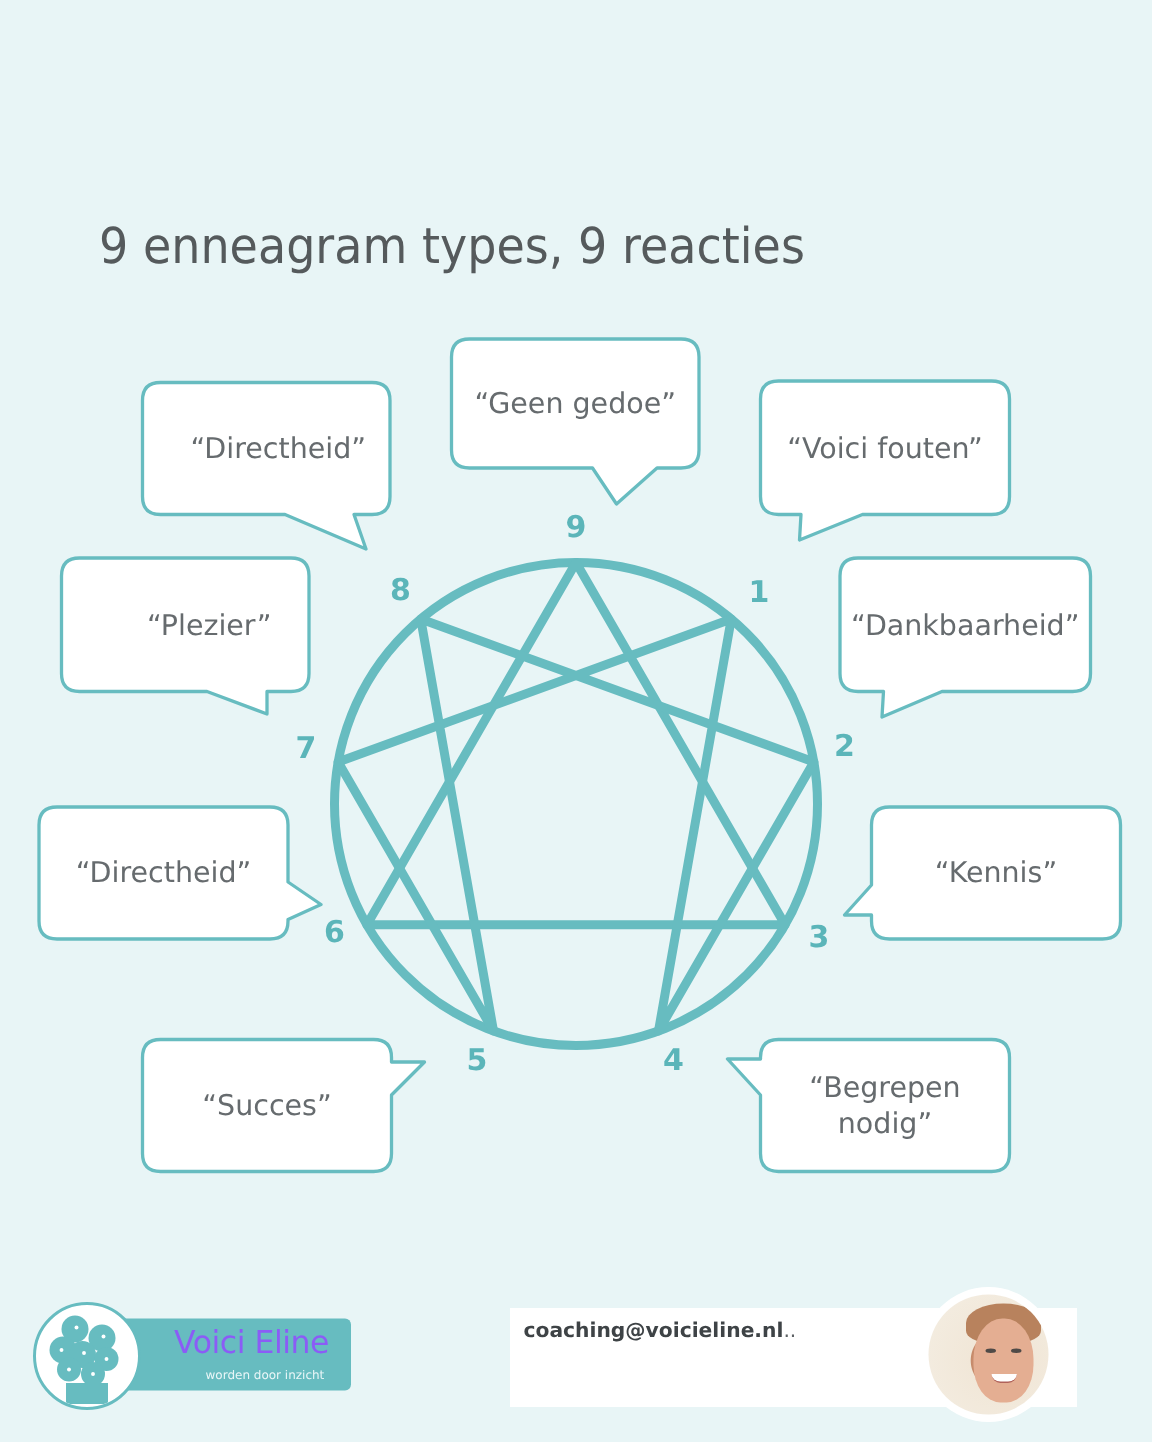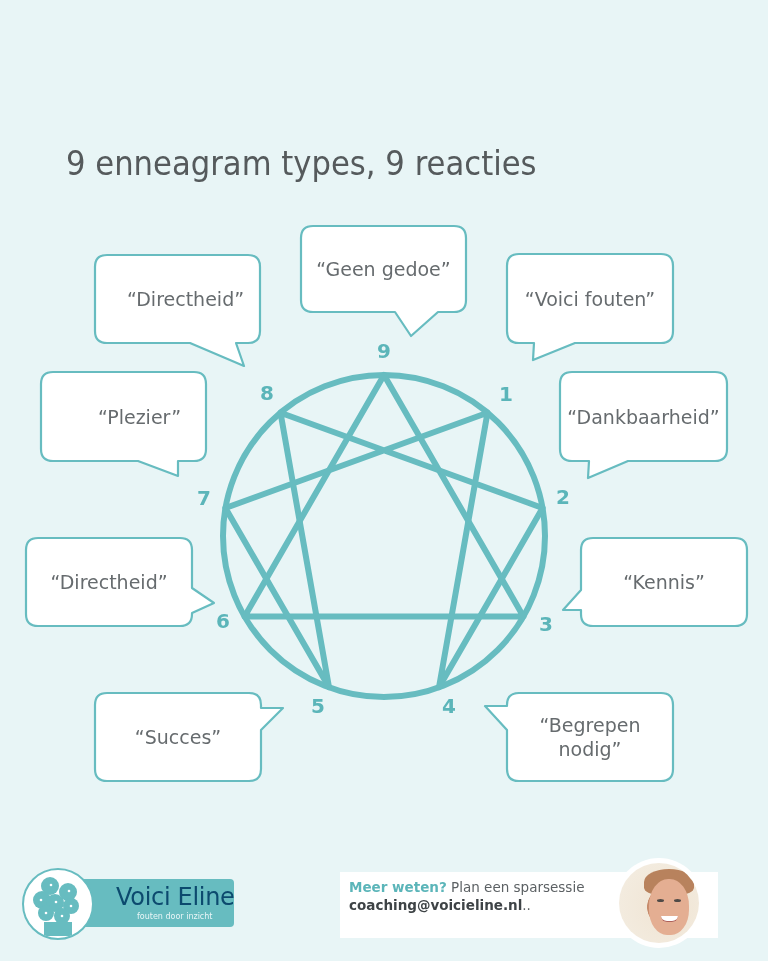"Voici Eline" .logo-name { color: #0c4a6e -> #8b5cf6; font-size: 24px -> 21px }
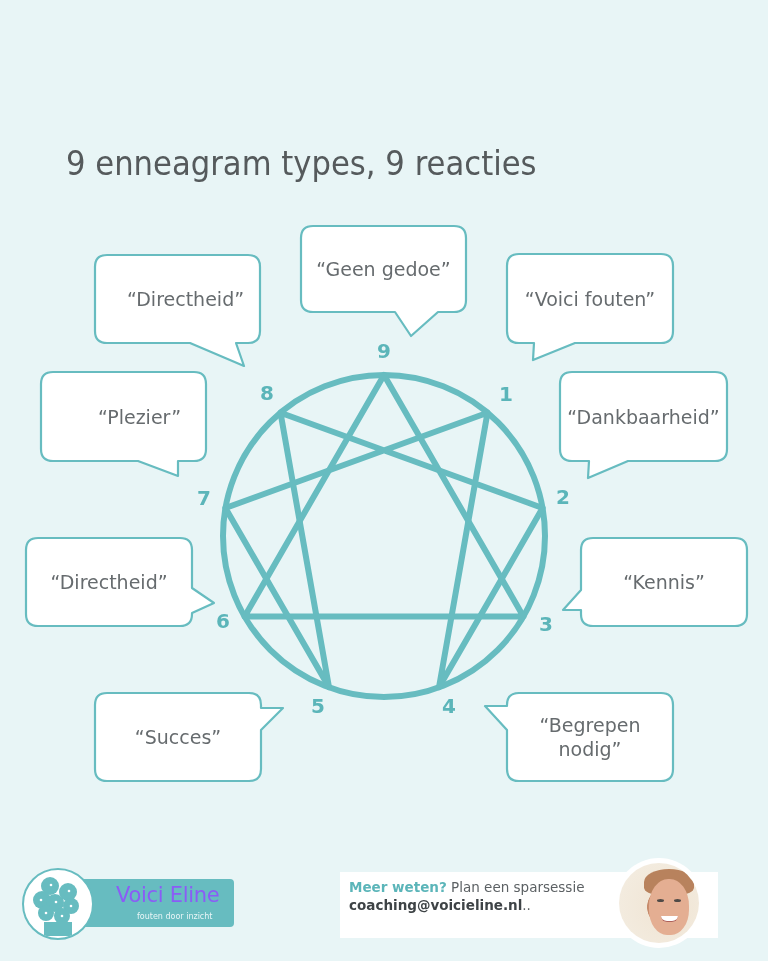"Meer weten? Plan een sparsessie" div { html: <div><span>Meer weten?</span><span> Plan een sparsessie</span></div> -> none }
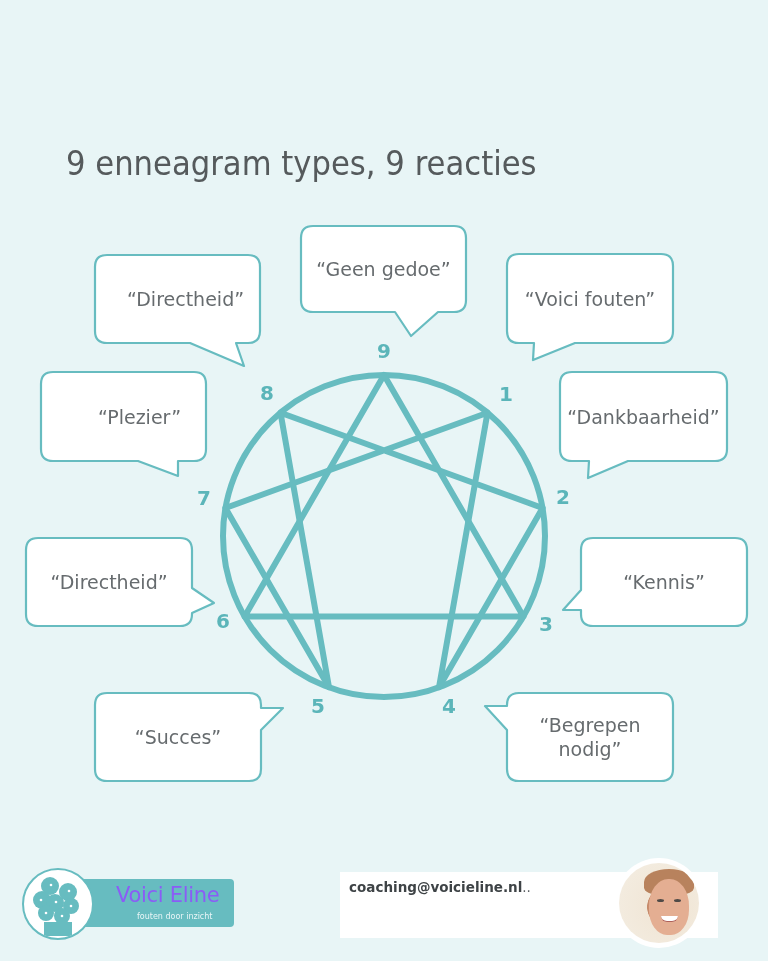"fouten door inzicht" div.logo-tag { text: fouten -> worden }
